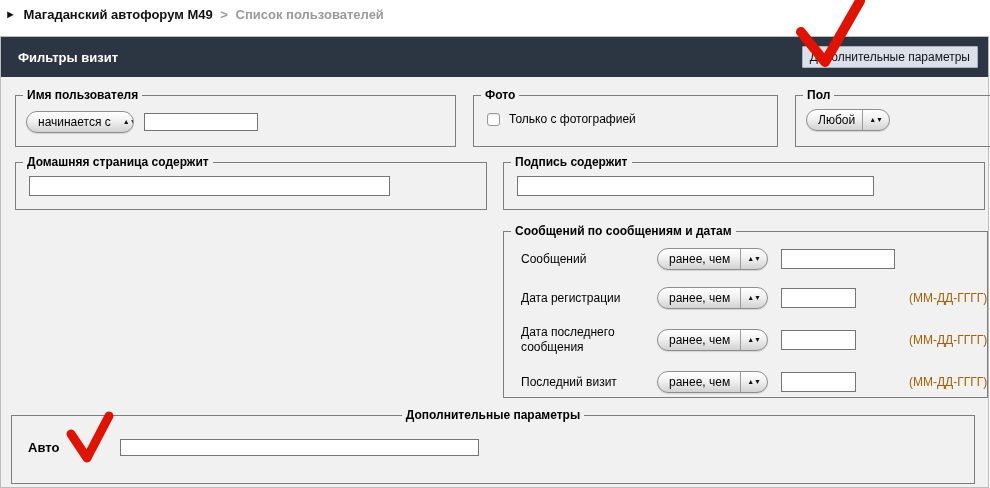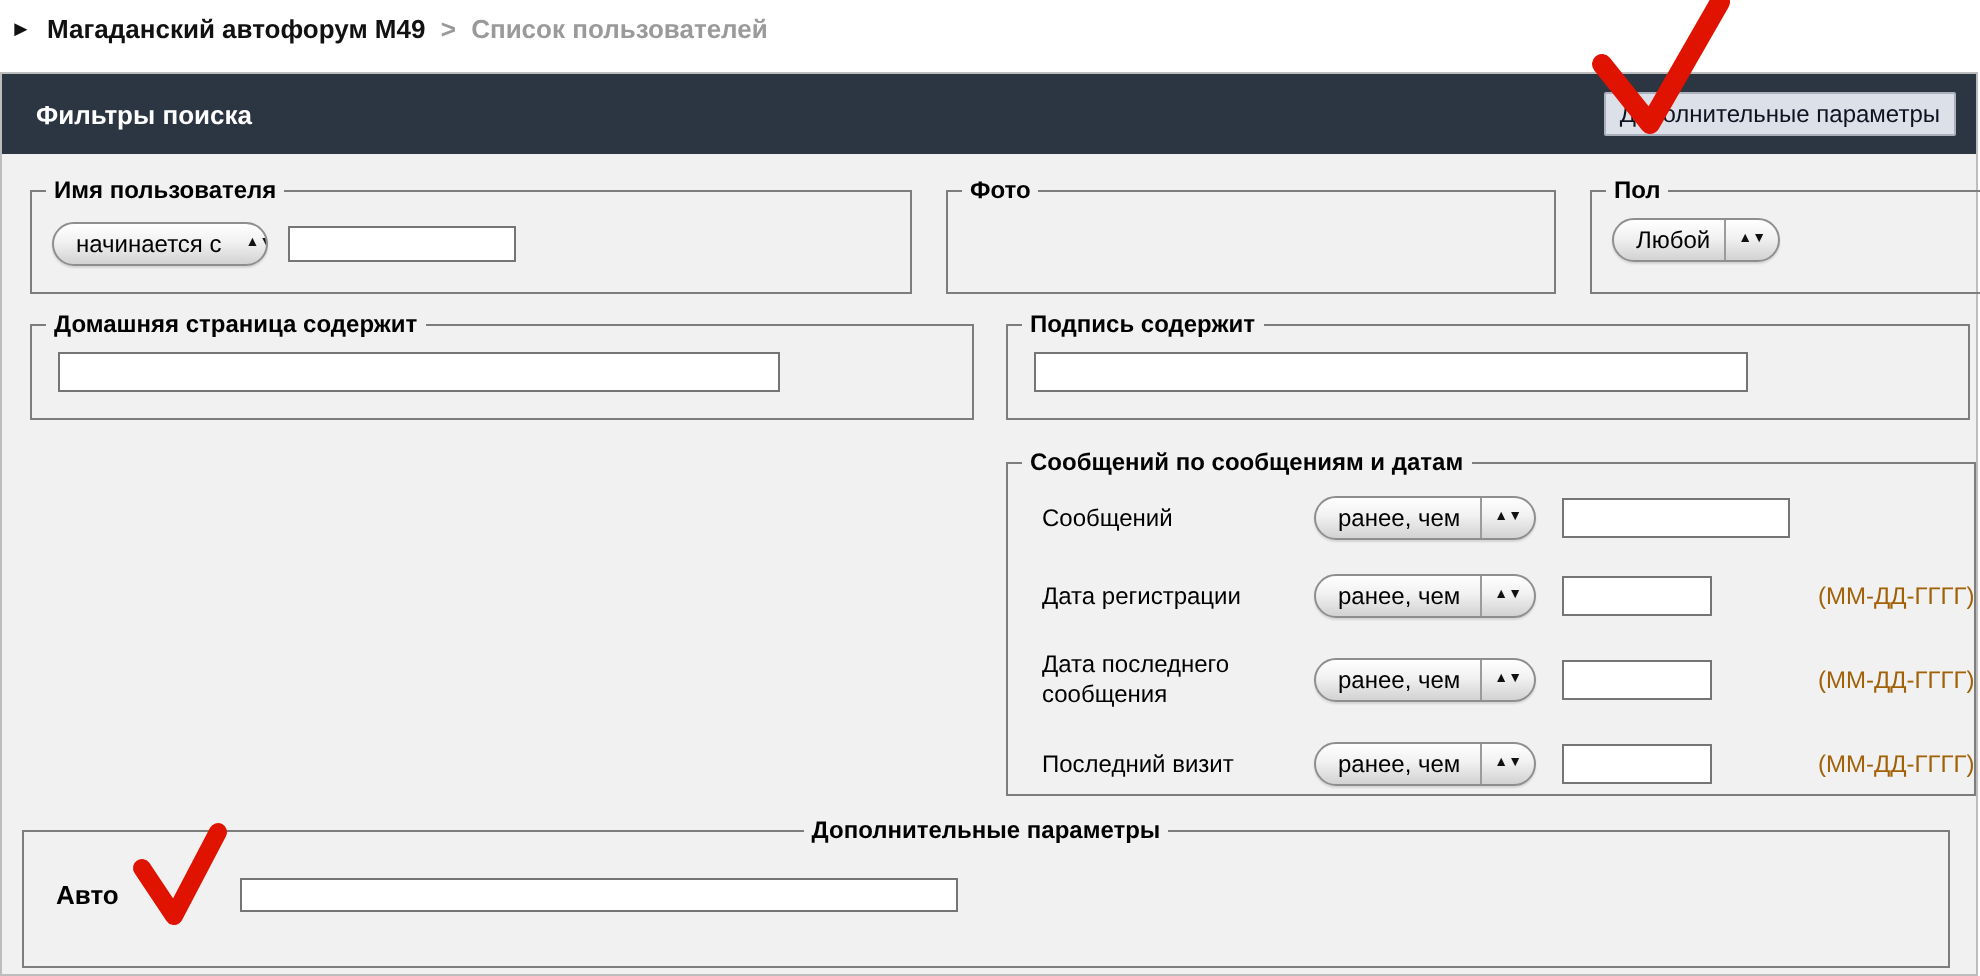"Фильтры поиска" span.panel-title { text: поиска -> визит }
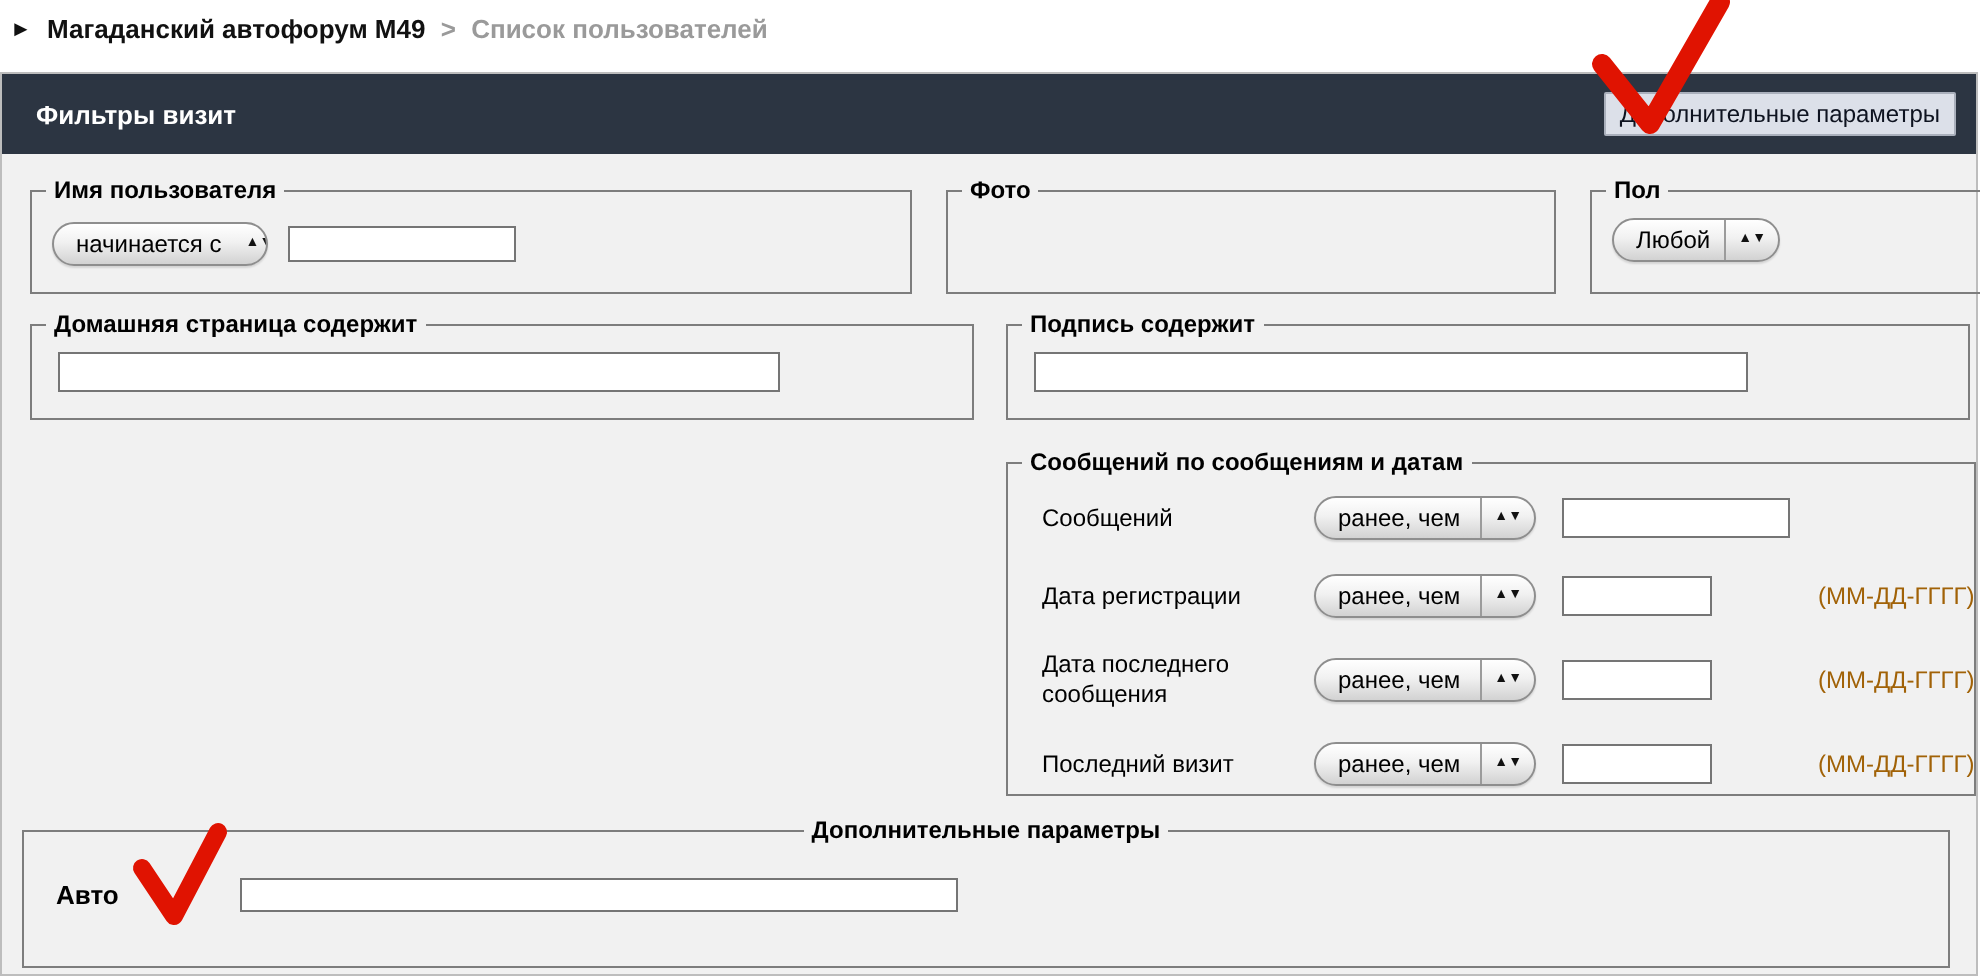"Только с фотографией" div.fs-row { html: none -> <div> <span></span> <span>Только с фотографией</span> </div> }
